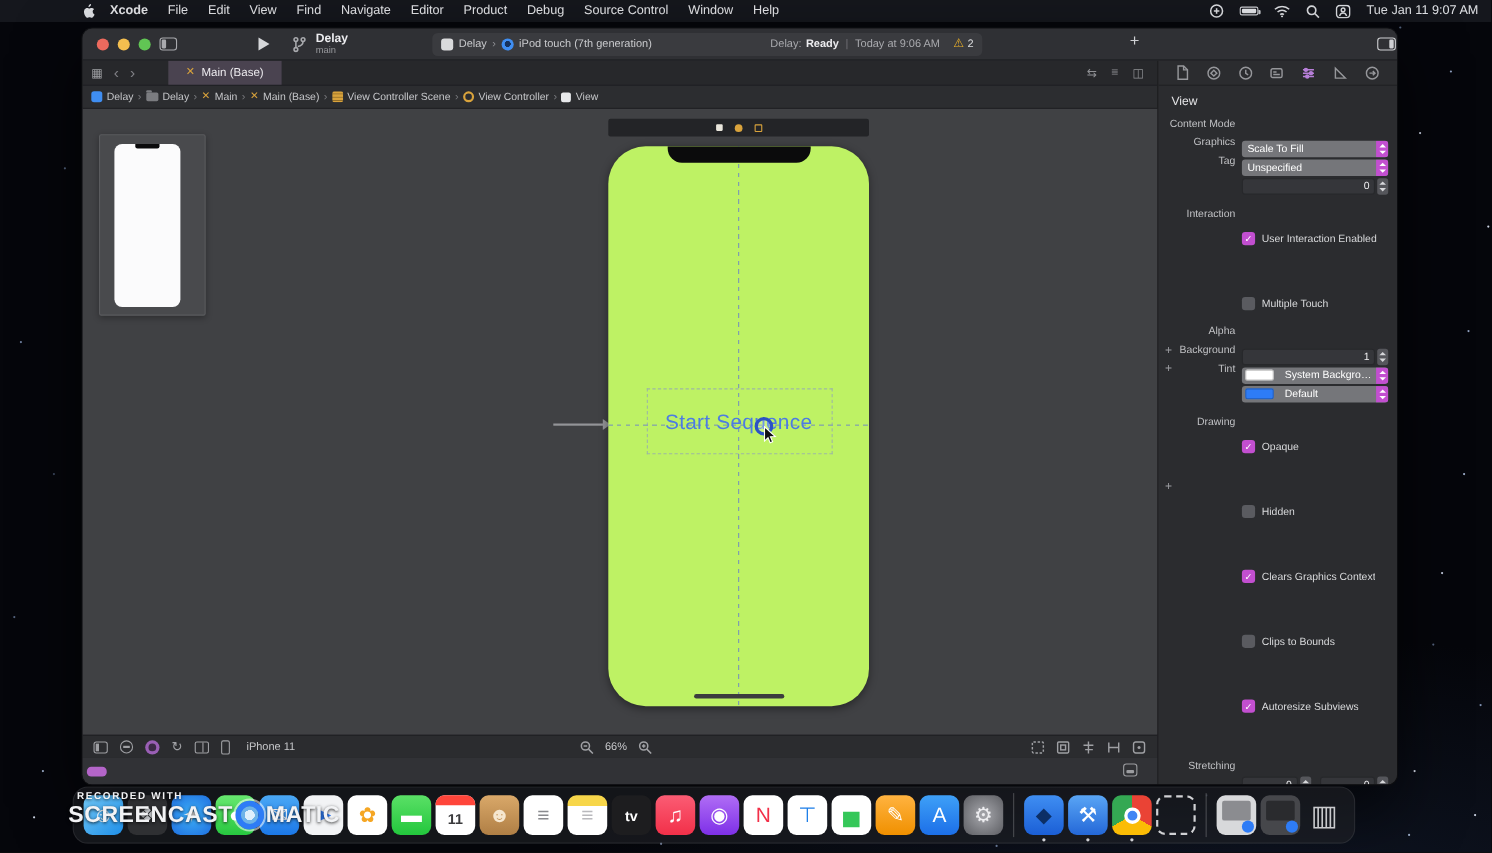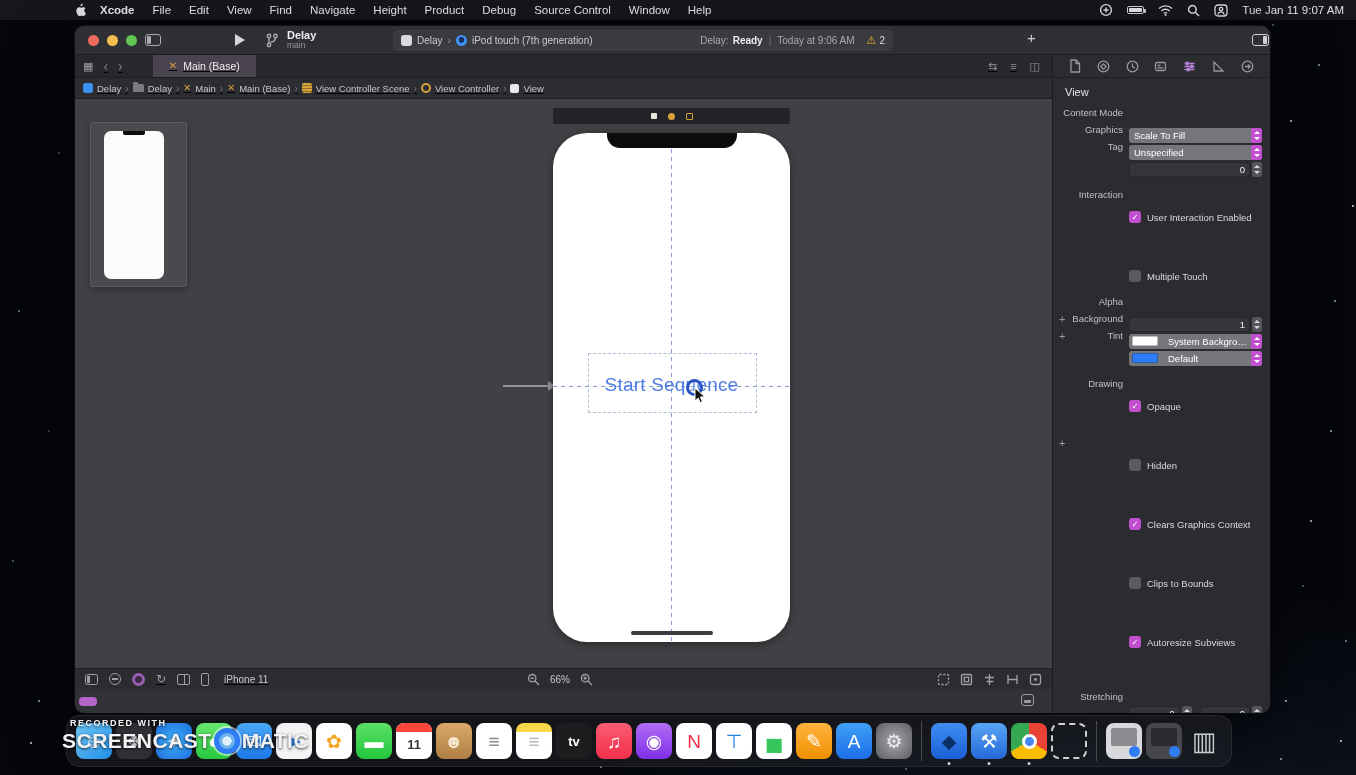"Height" span.mitem { text: Height -> Editor }
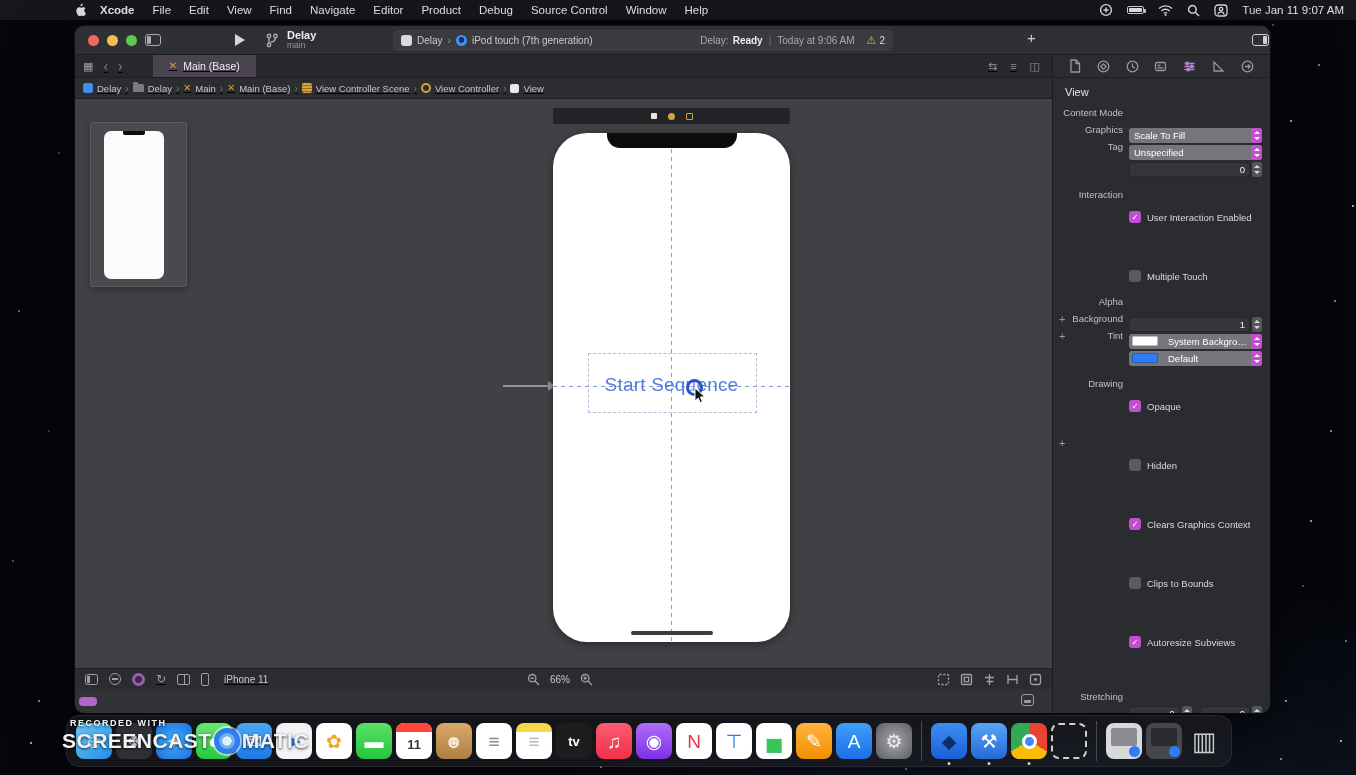"Main (Base)" .left-col { text-decoration: underline -> none }
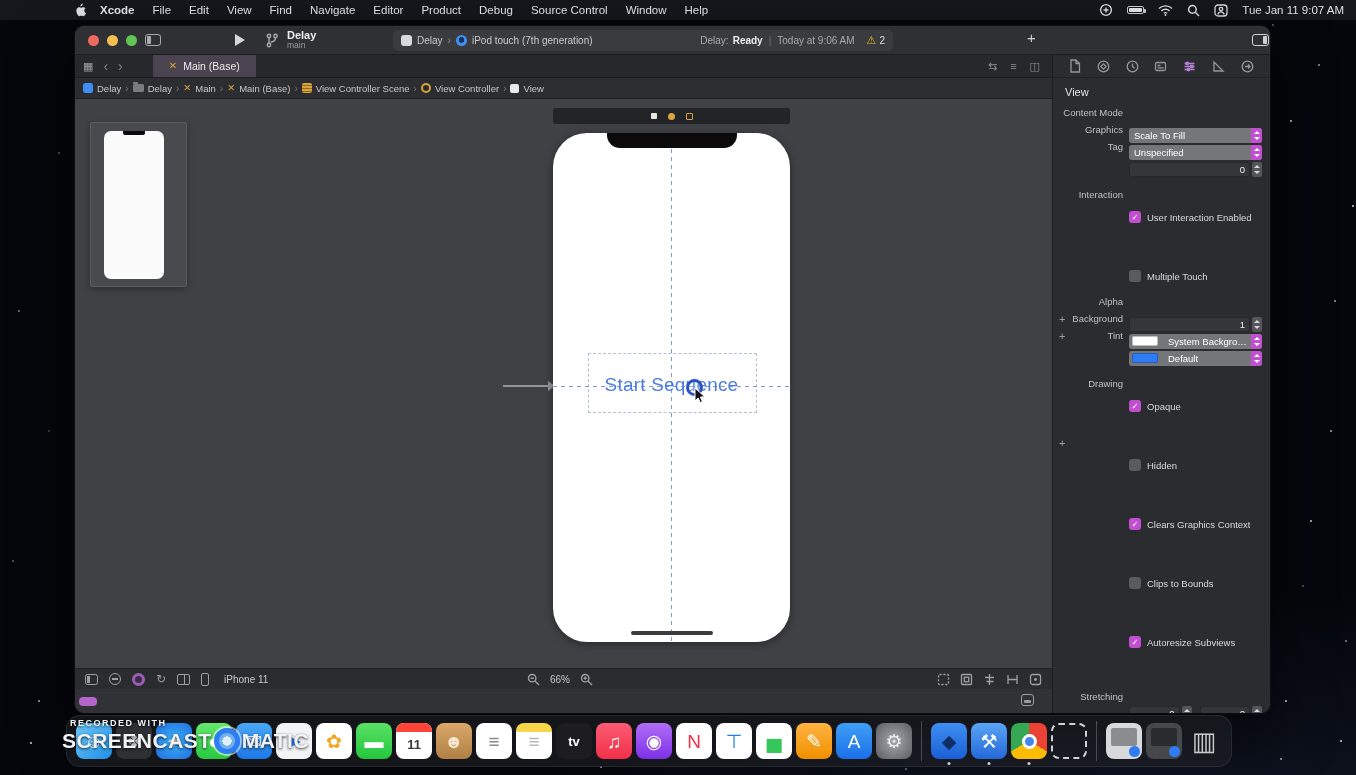"Start Sequence" .phone { background: #ffffff -> #bef264 }
